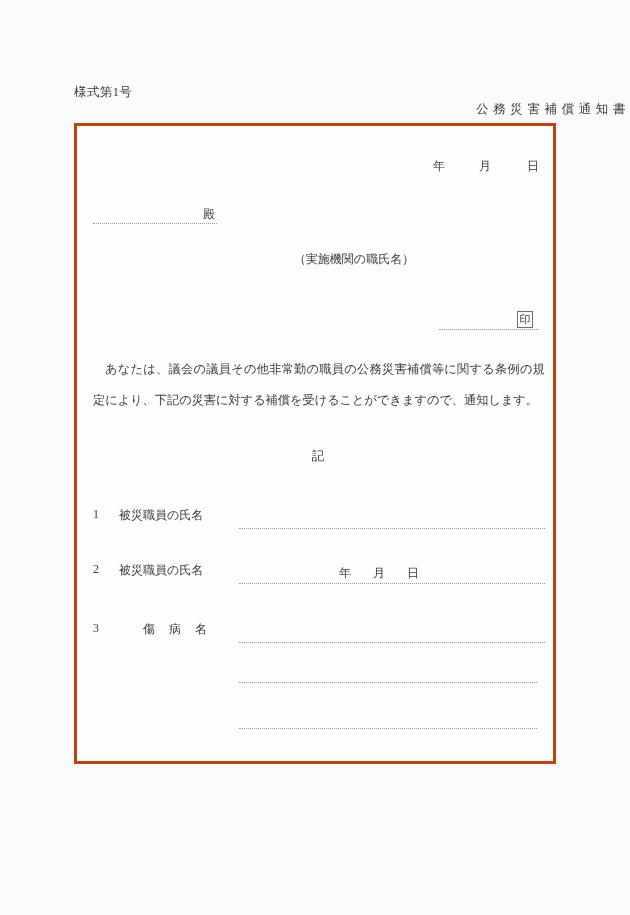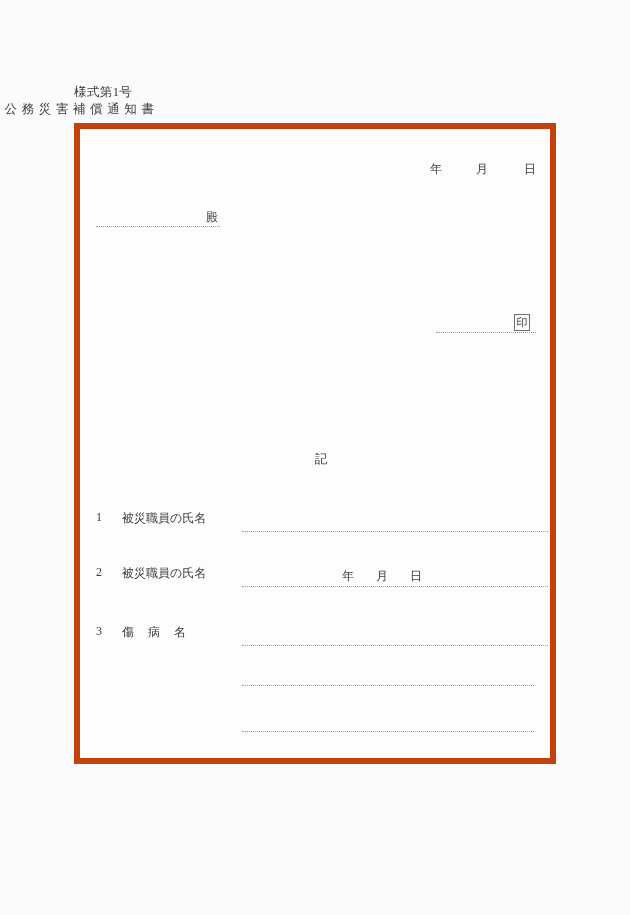"公務災害補償通知書" .doc-title { text-align: left -> right }
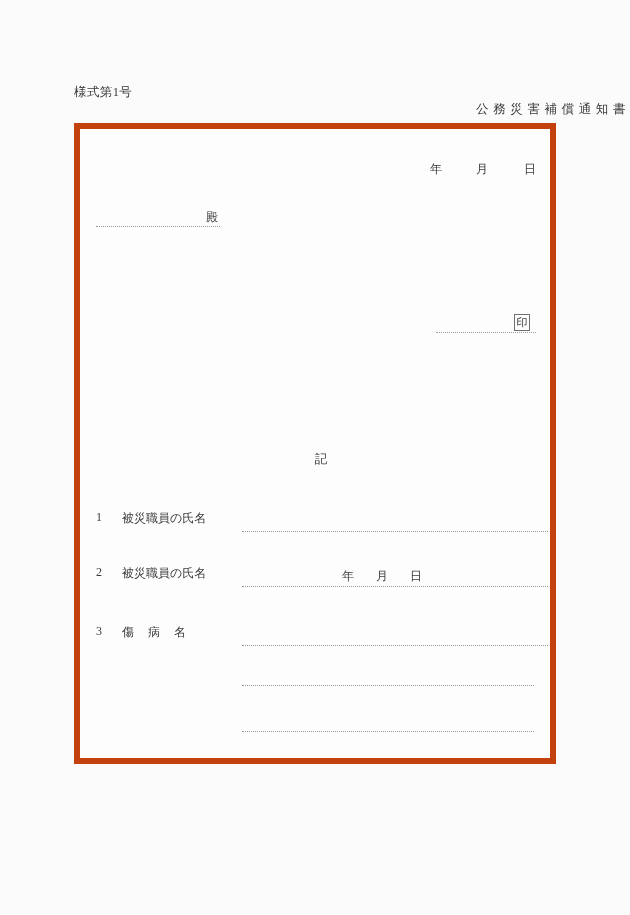"年 月 日" .frame { border: 6px solid #c2410c -> 3px solid #c2410c }
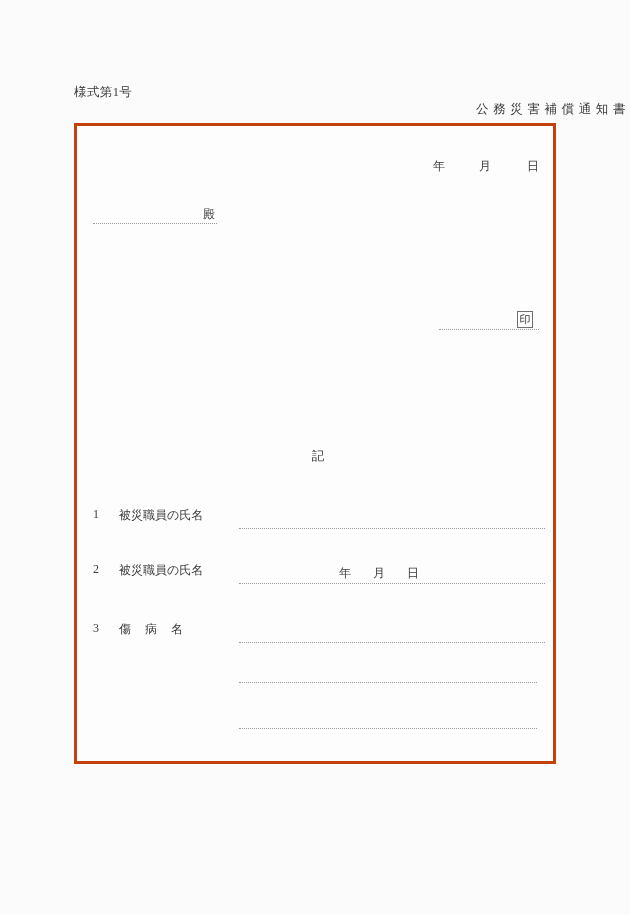"（実施機関の職氏名）" div.issuer { html: none -> <div>（実施機関の職氏名）</div> }
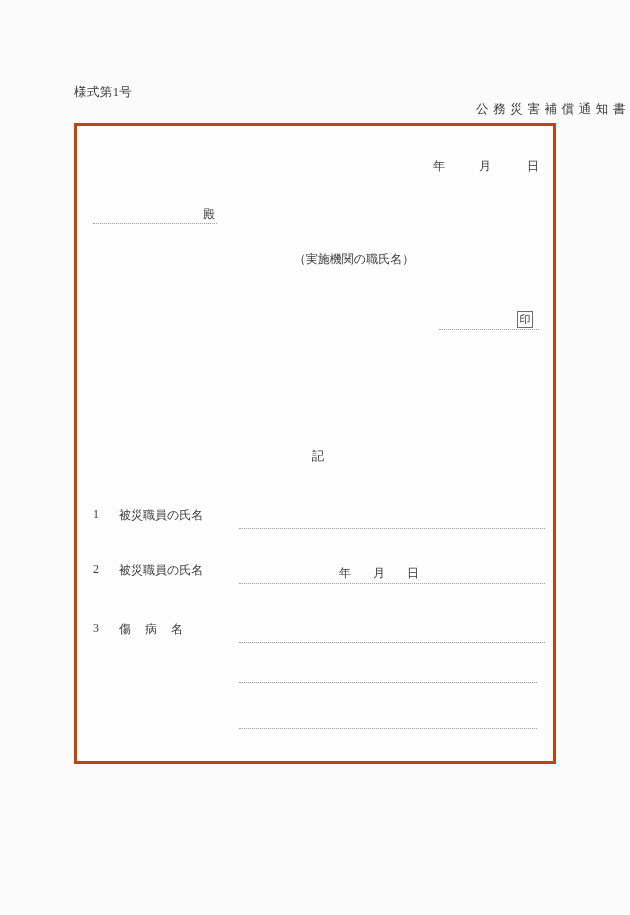"あなたは、議会の議員その他非常勤の職員の公務災害補償等に関する条例の規定により、" div.body-text { html: none -> <div>あなたは、議会の議員その他非常勤の職員の公務災害補償等に関する条例の規定により、下記の災害に対する補償を受けることができますので、通知します。</div> }
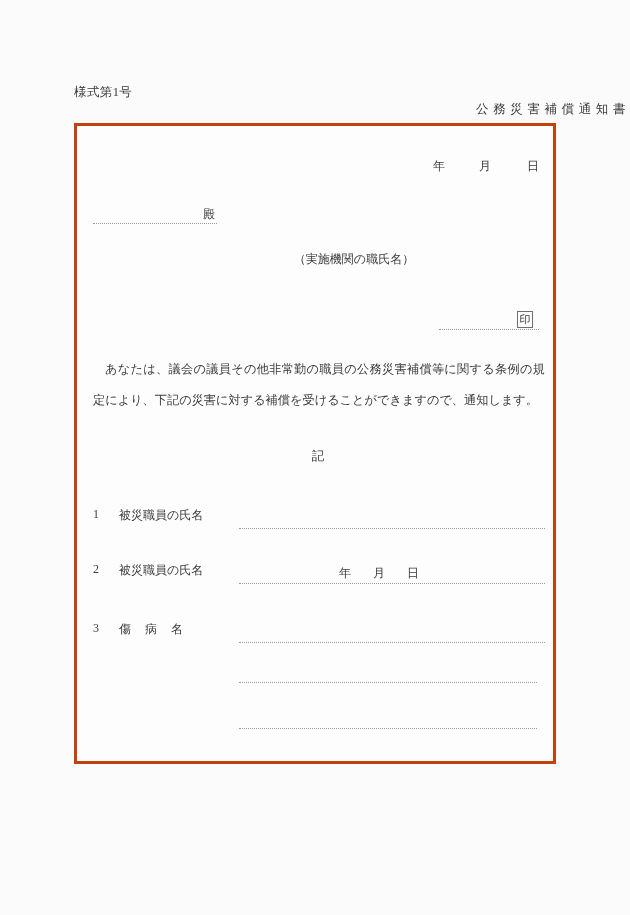"傷病名" .item .label.spaced { margin-left: none -> 24px }
